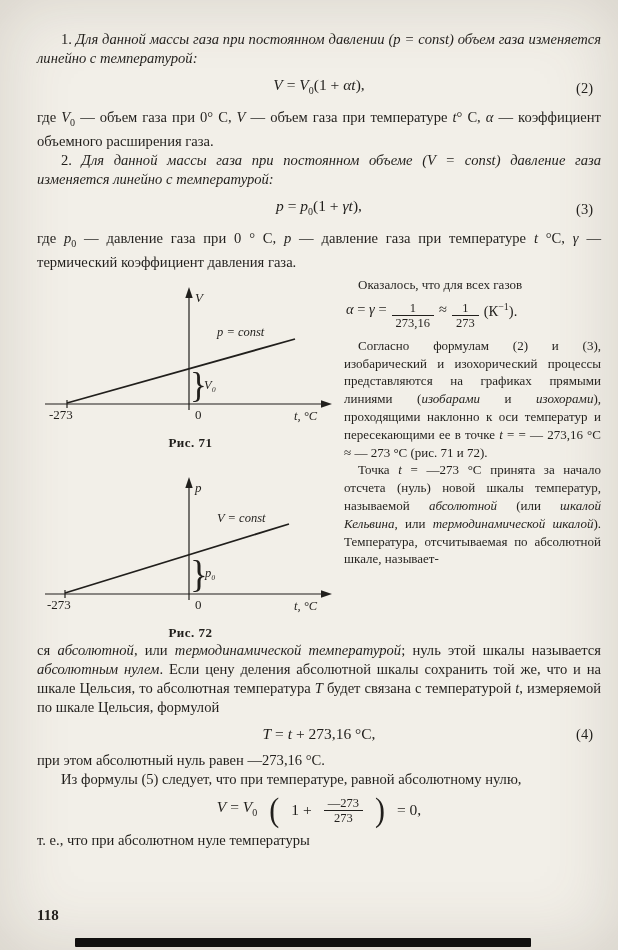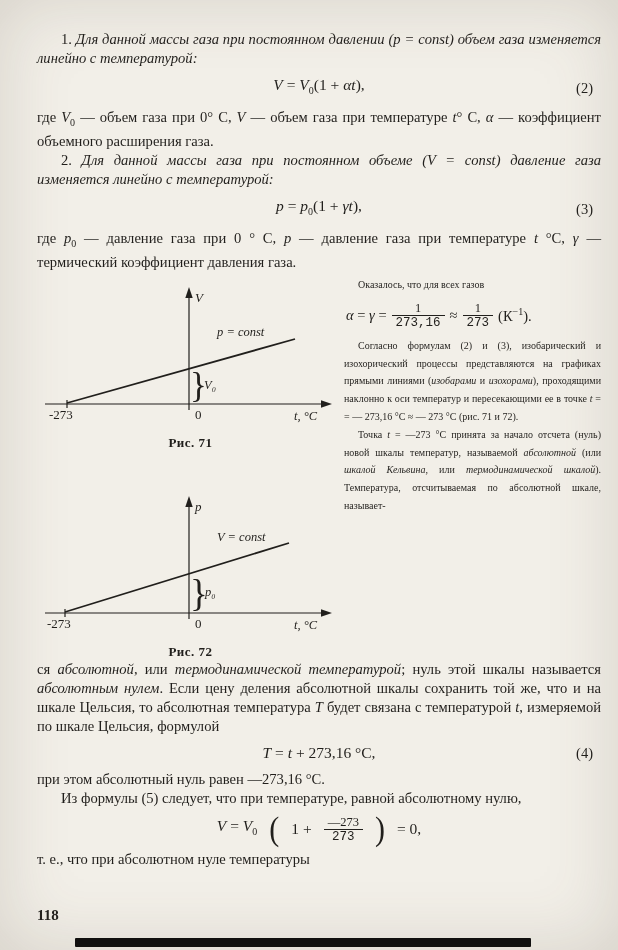"Оказалось, что для всех газов" .col-right p.para { font-size: 10px -> 13px }
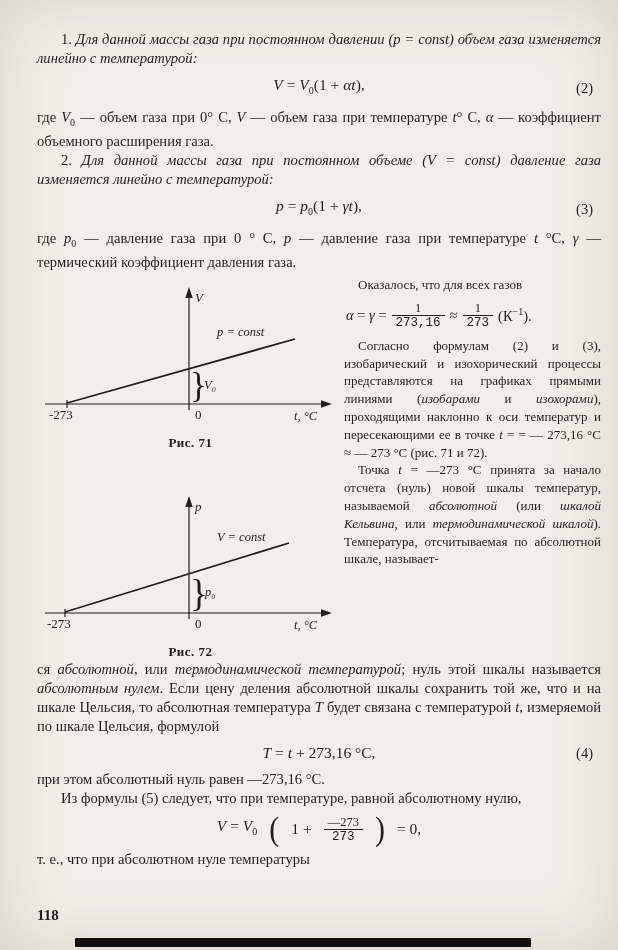"α = γ =" .rc-formula { align-items: center -> none }
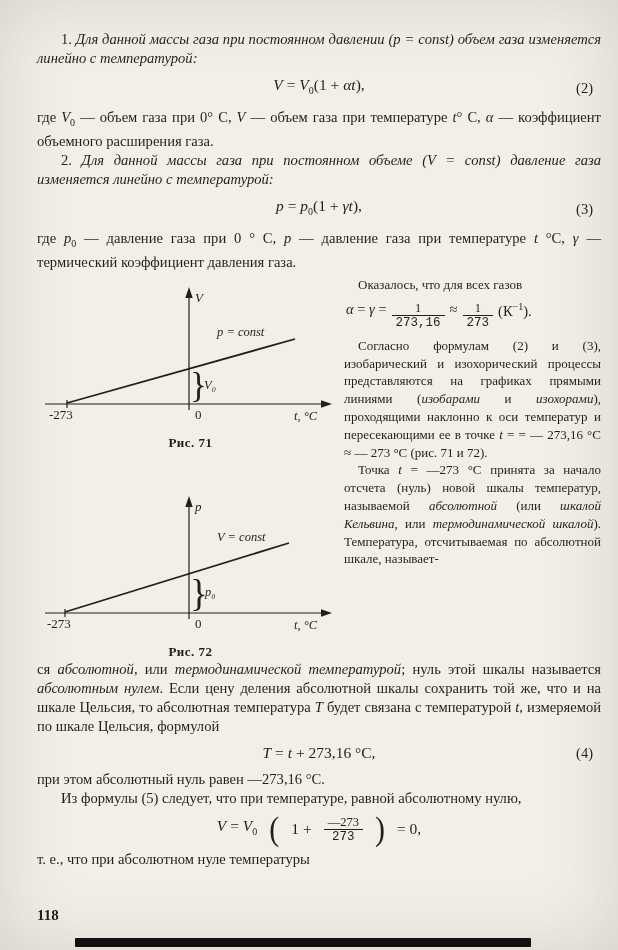"273,16" .frac .den { font-family: Liberation Mono, monospace -> none }
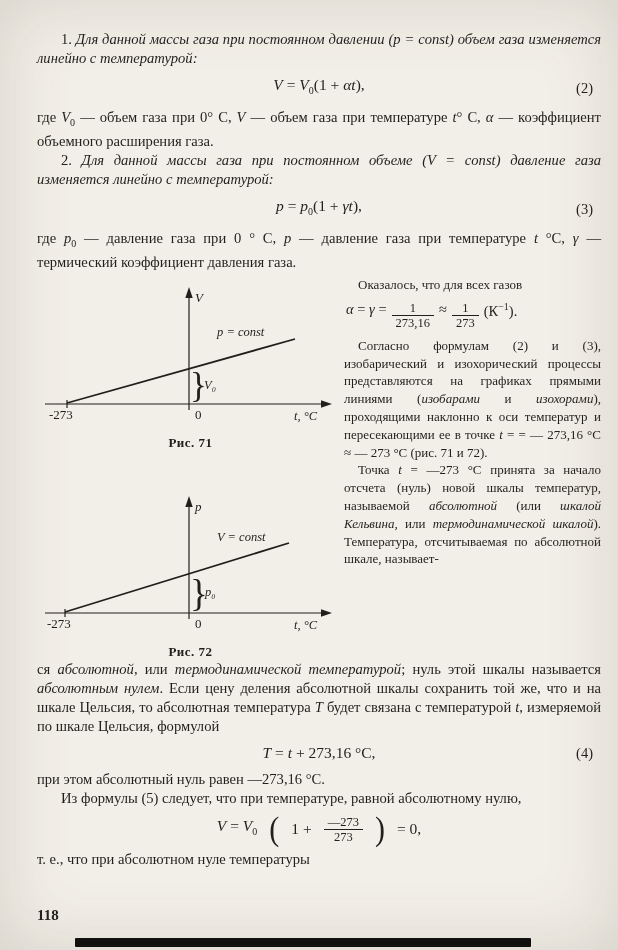"Рис. 71" .figcap.gap { margin-bottom: 40px -> 21px }
